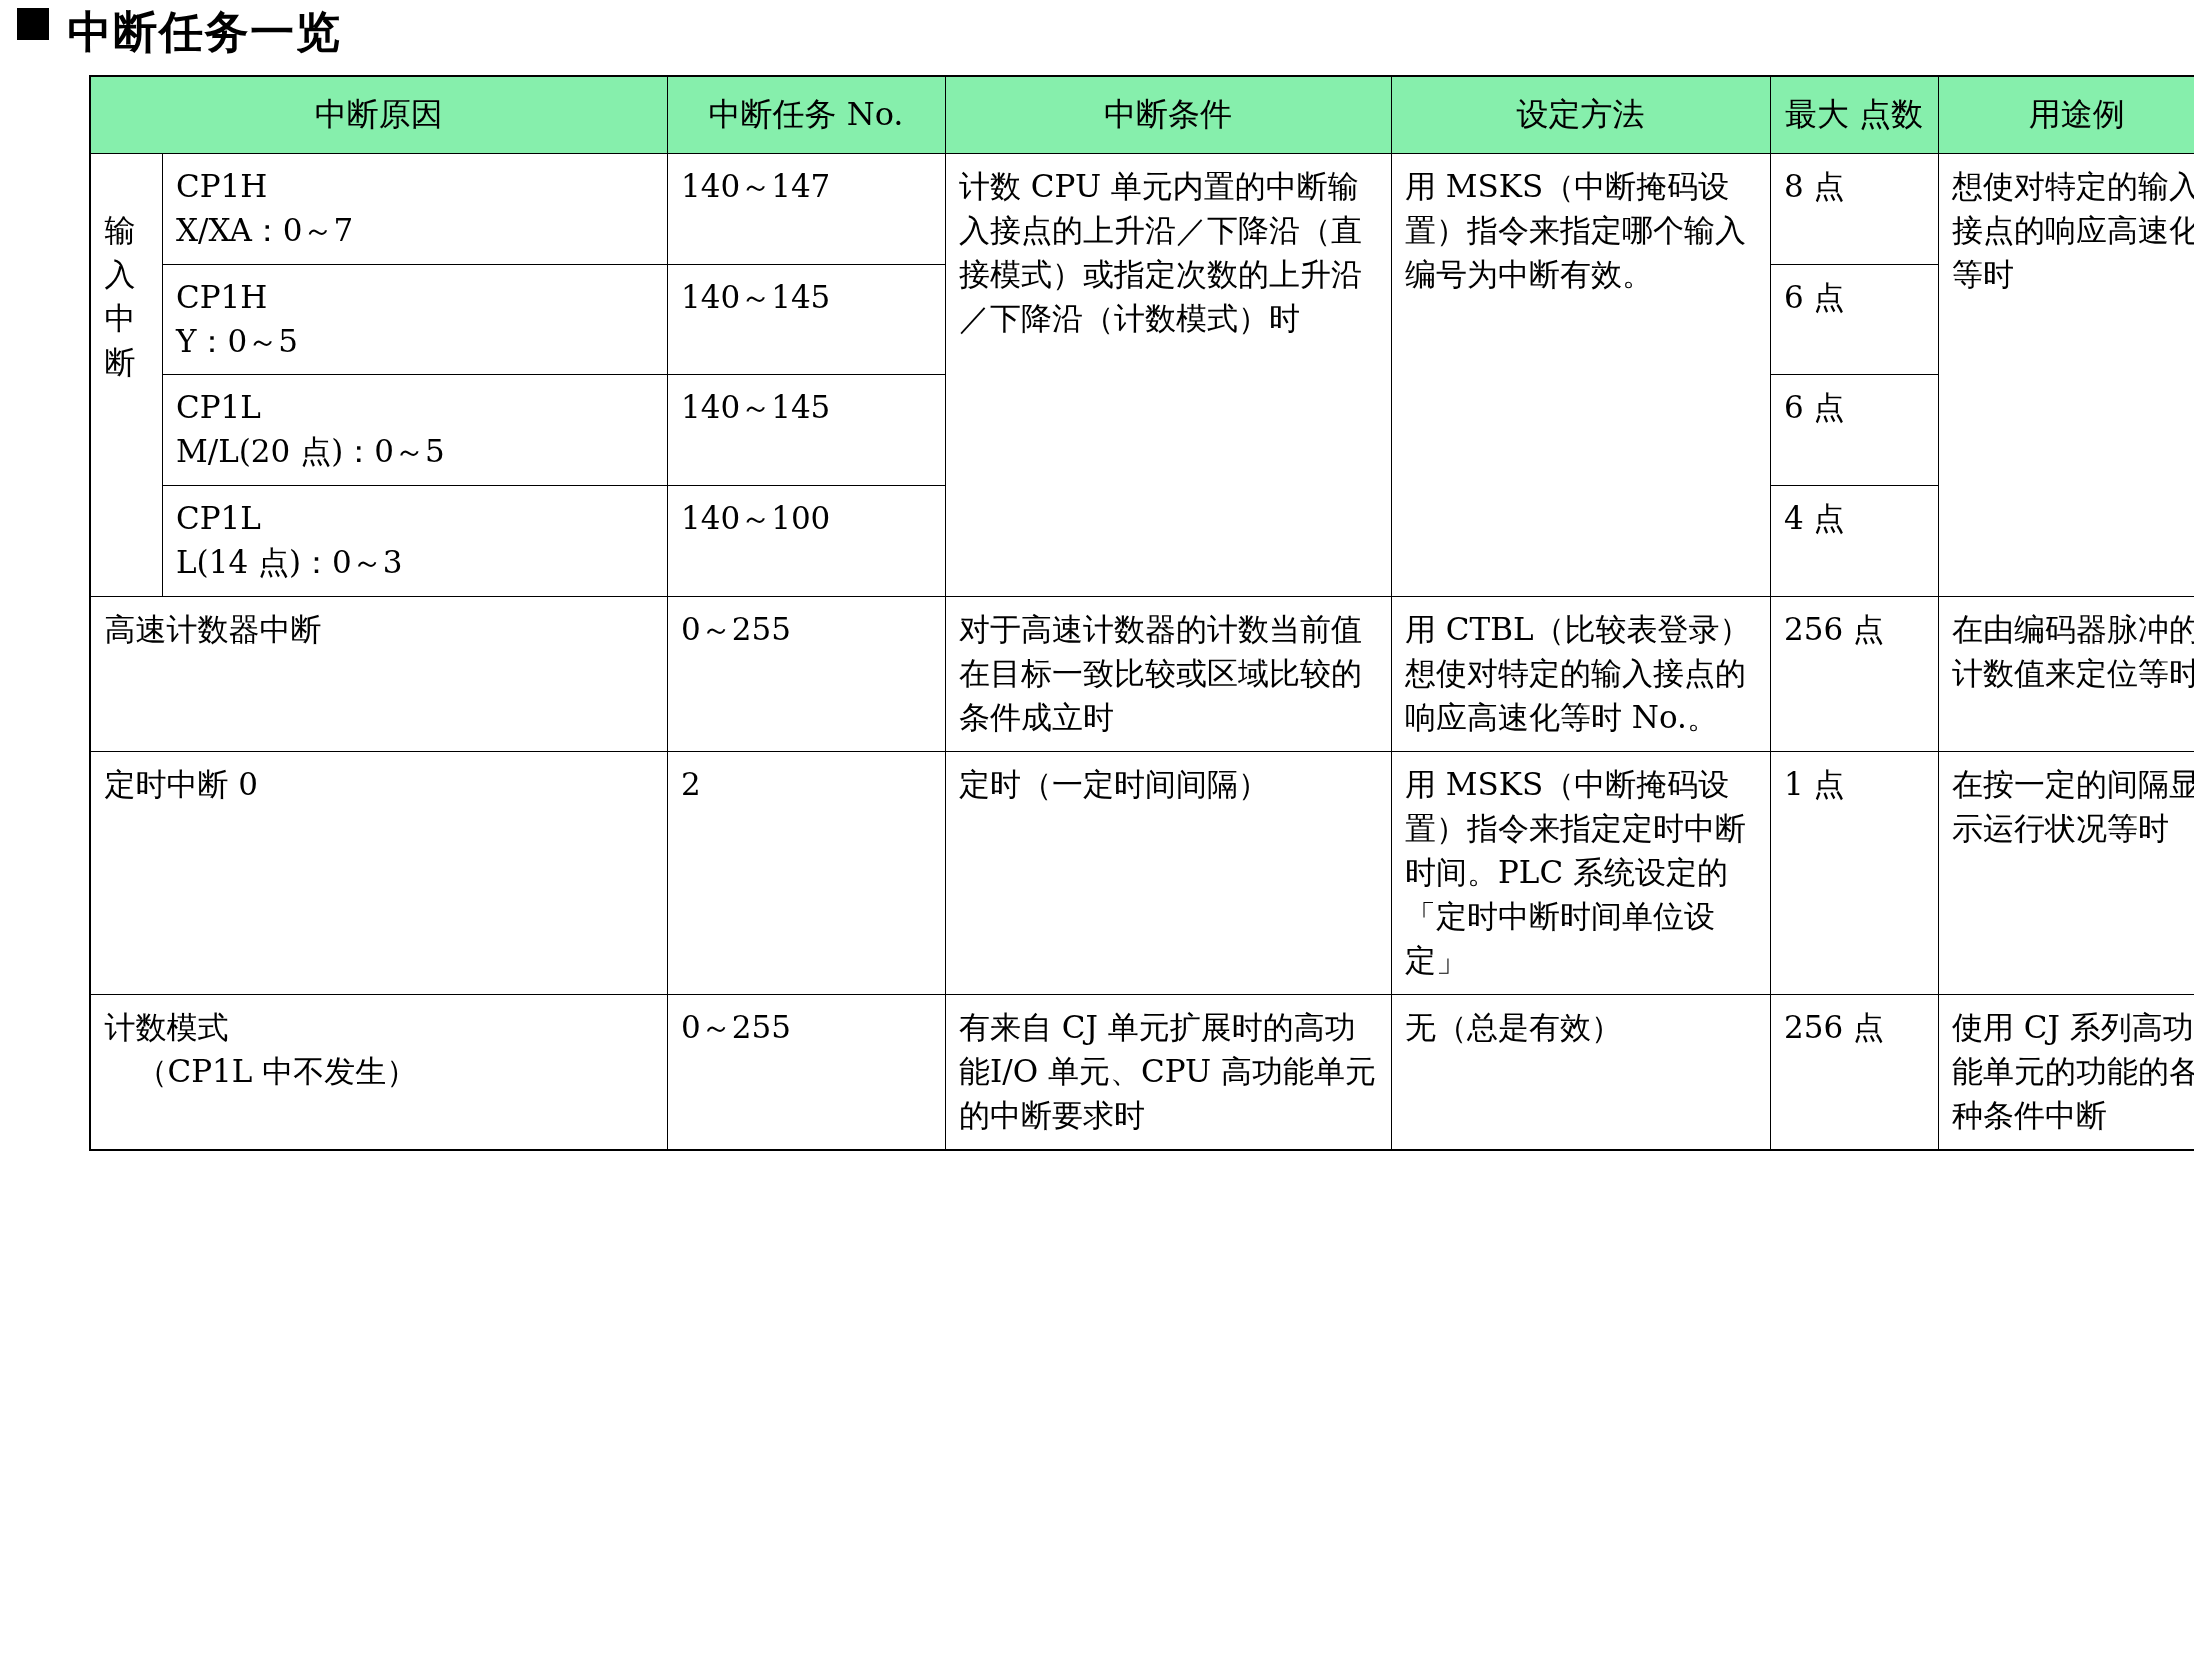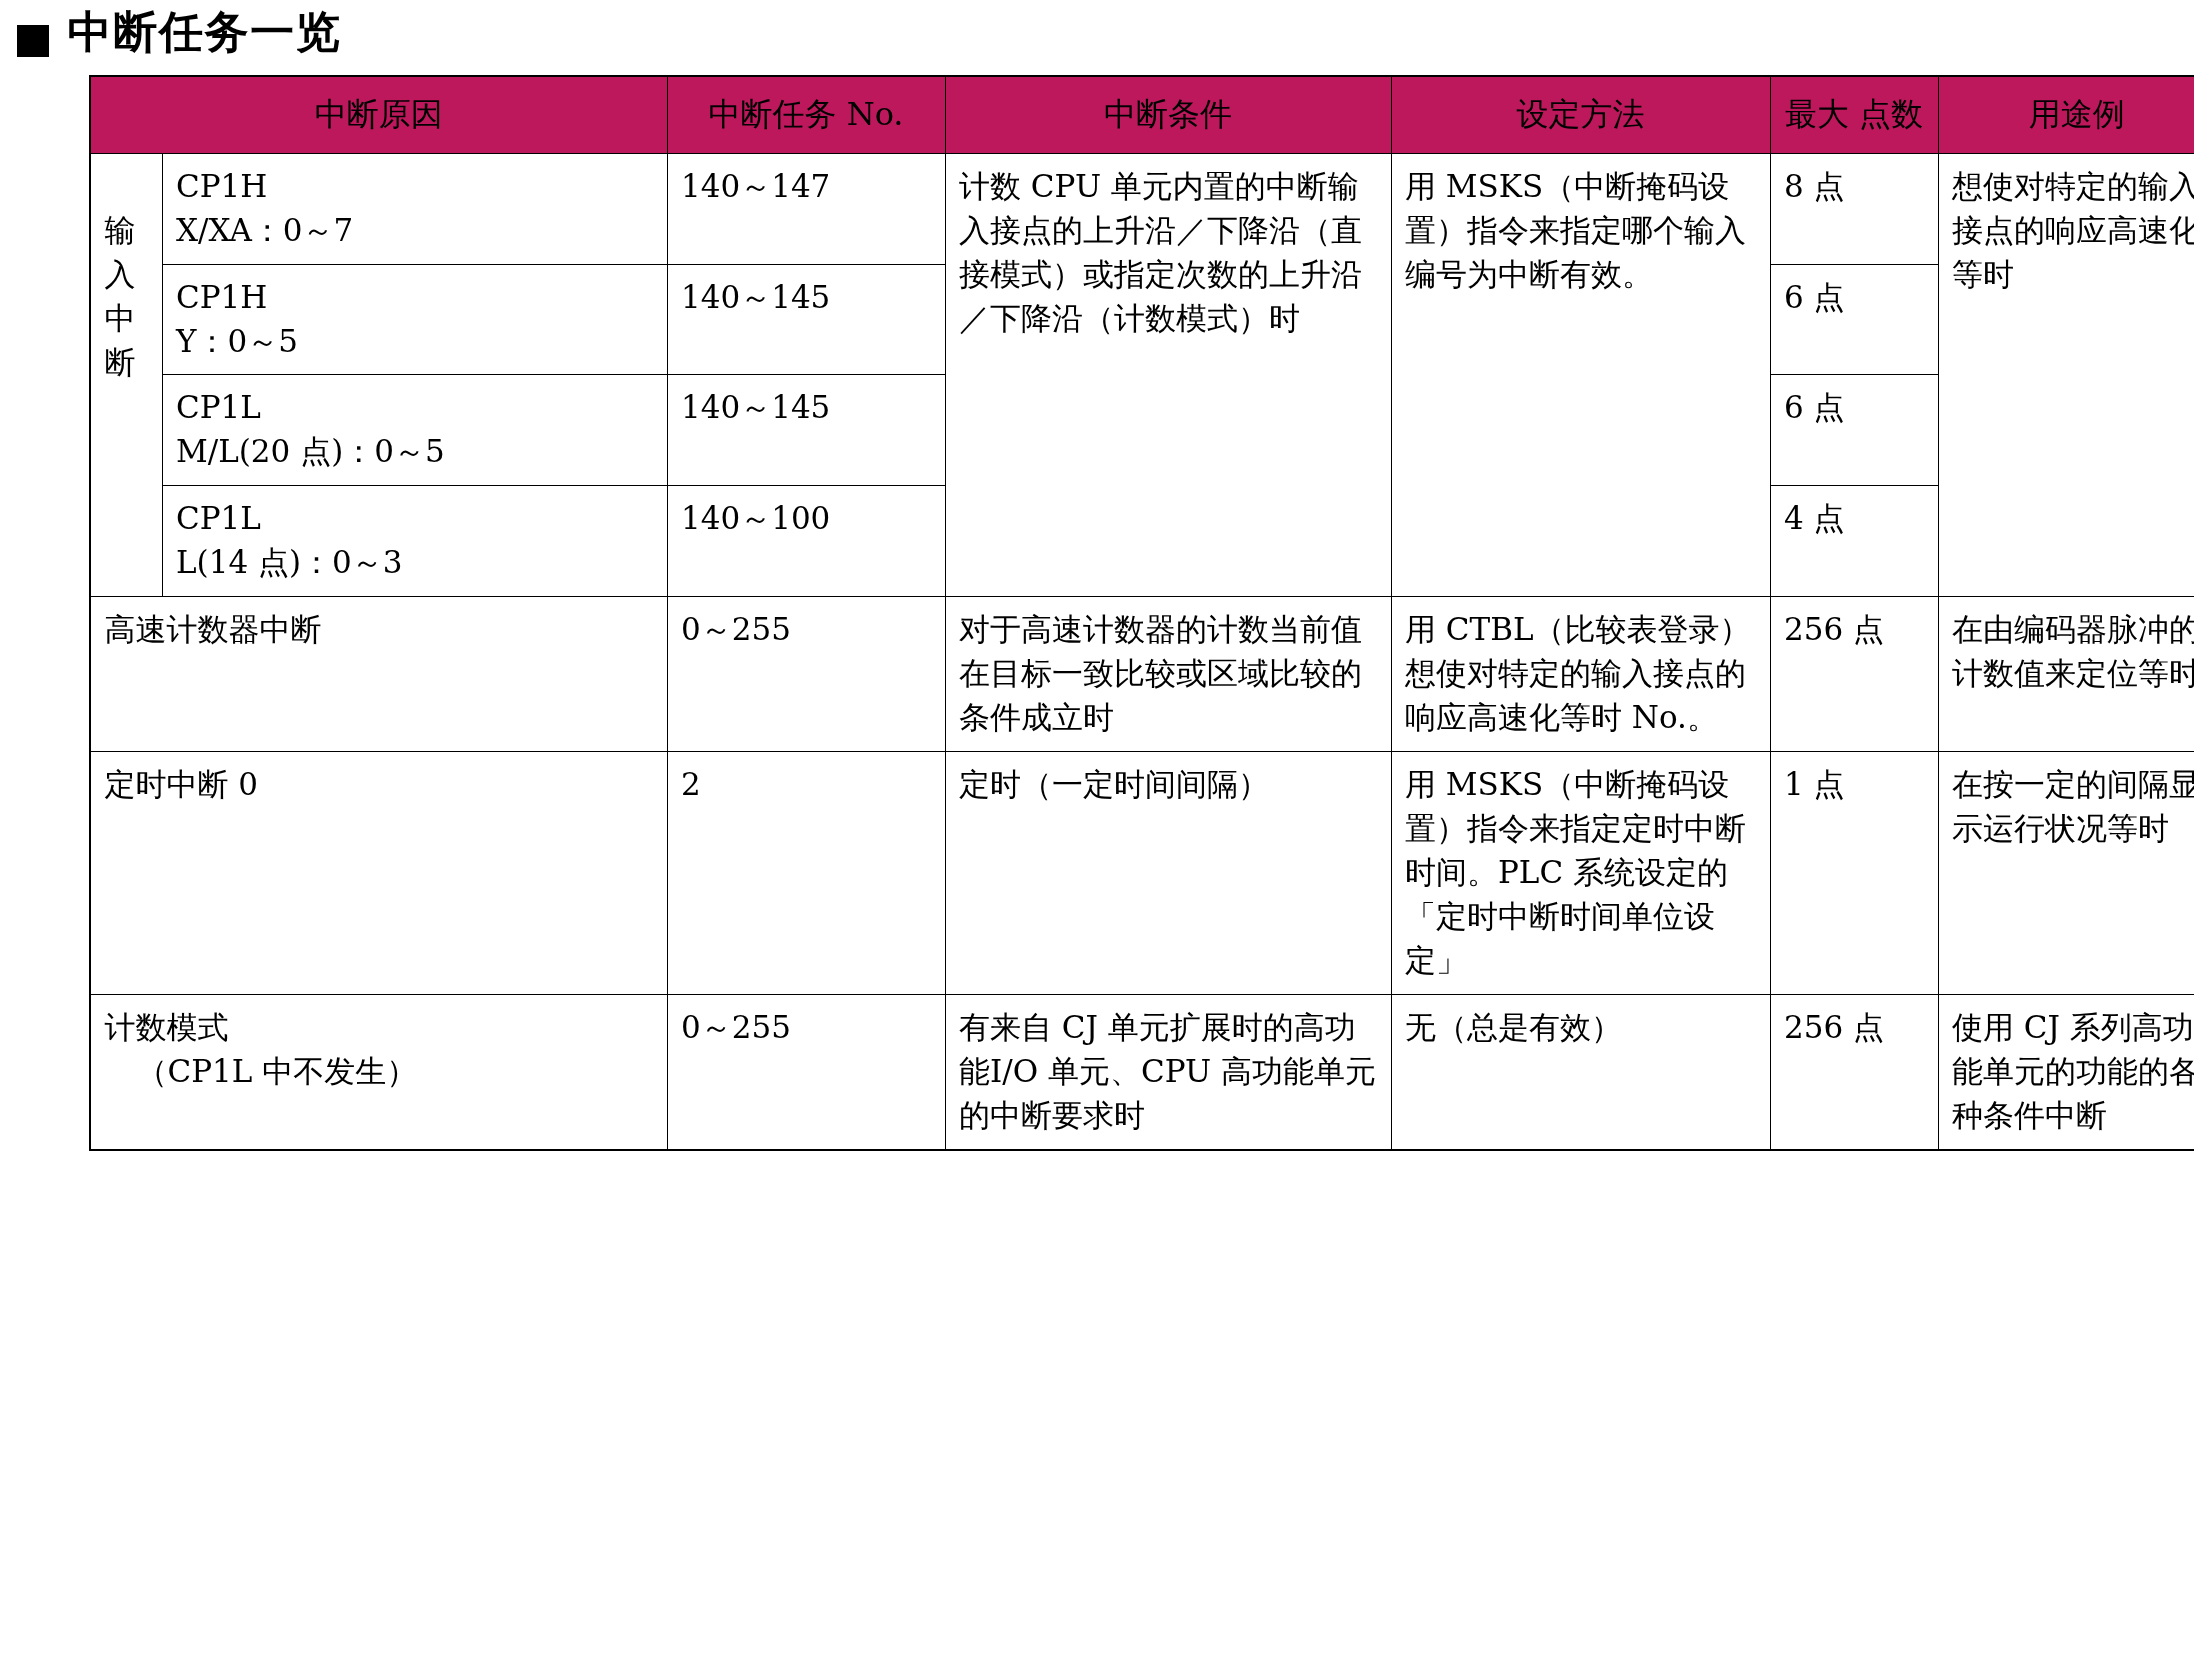"中断任务一览" .heading { align-items: flex-end -> flex-start }
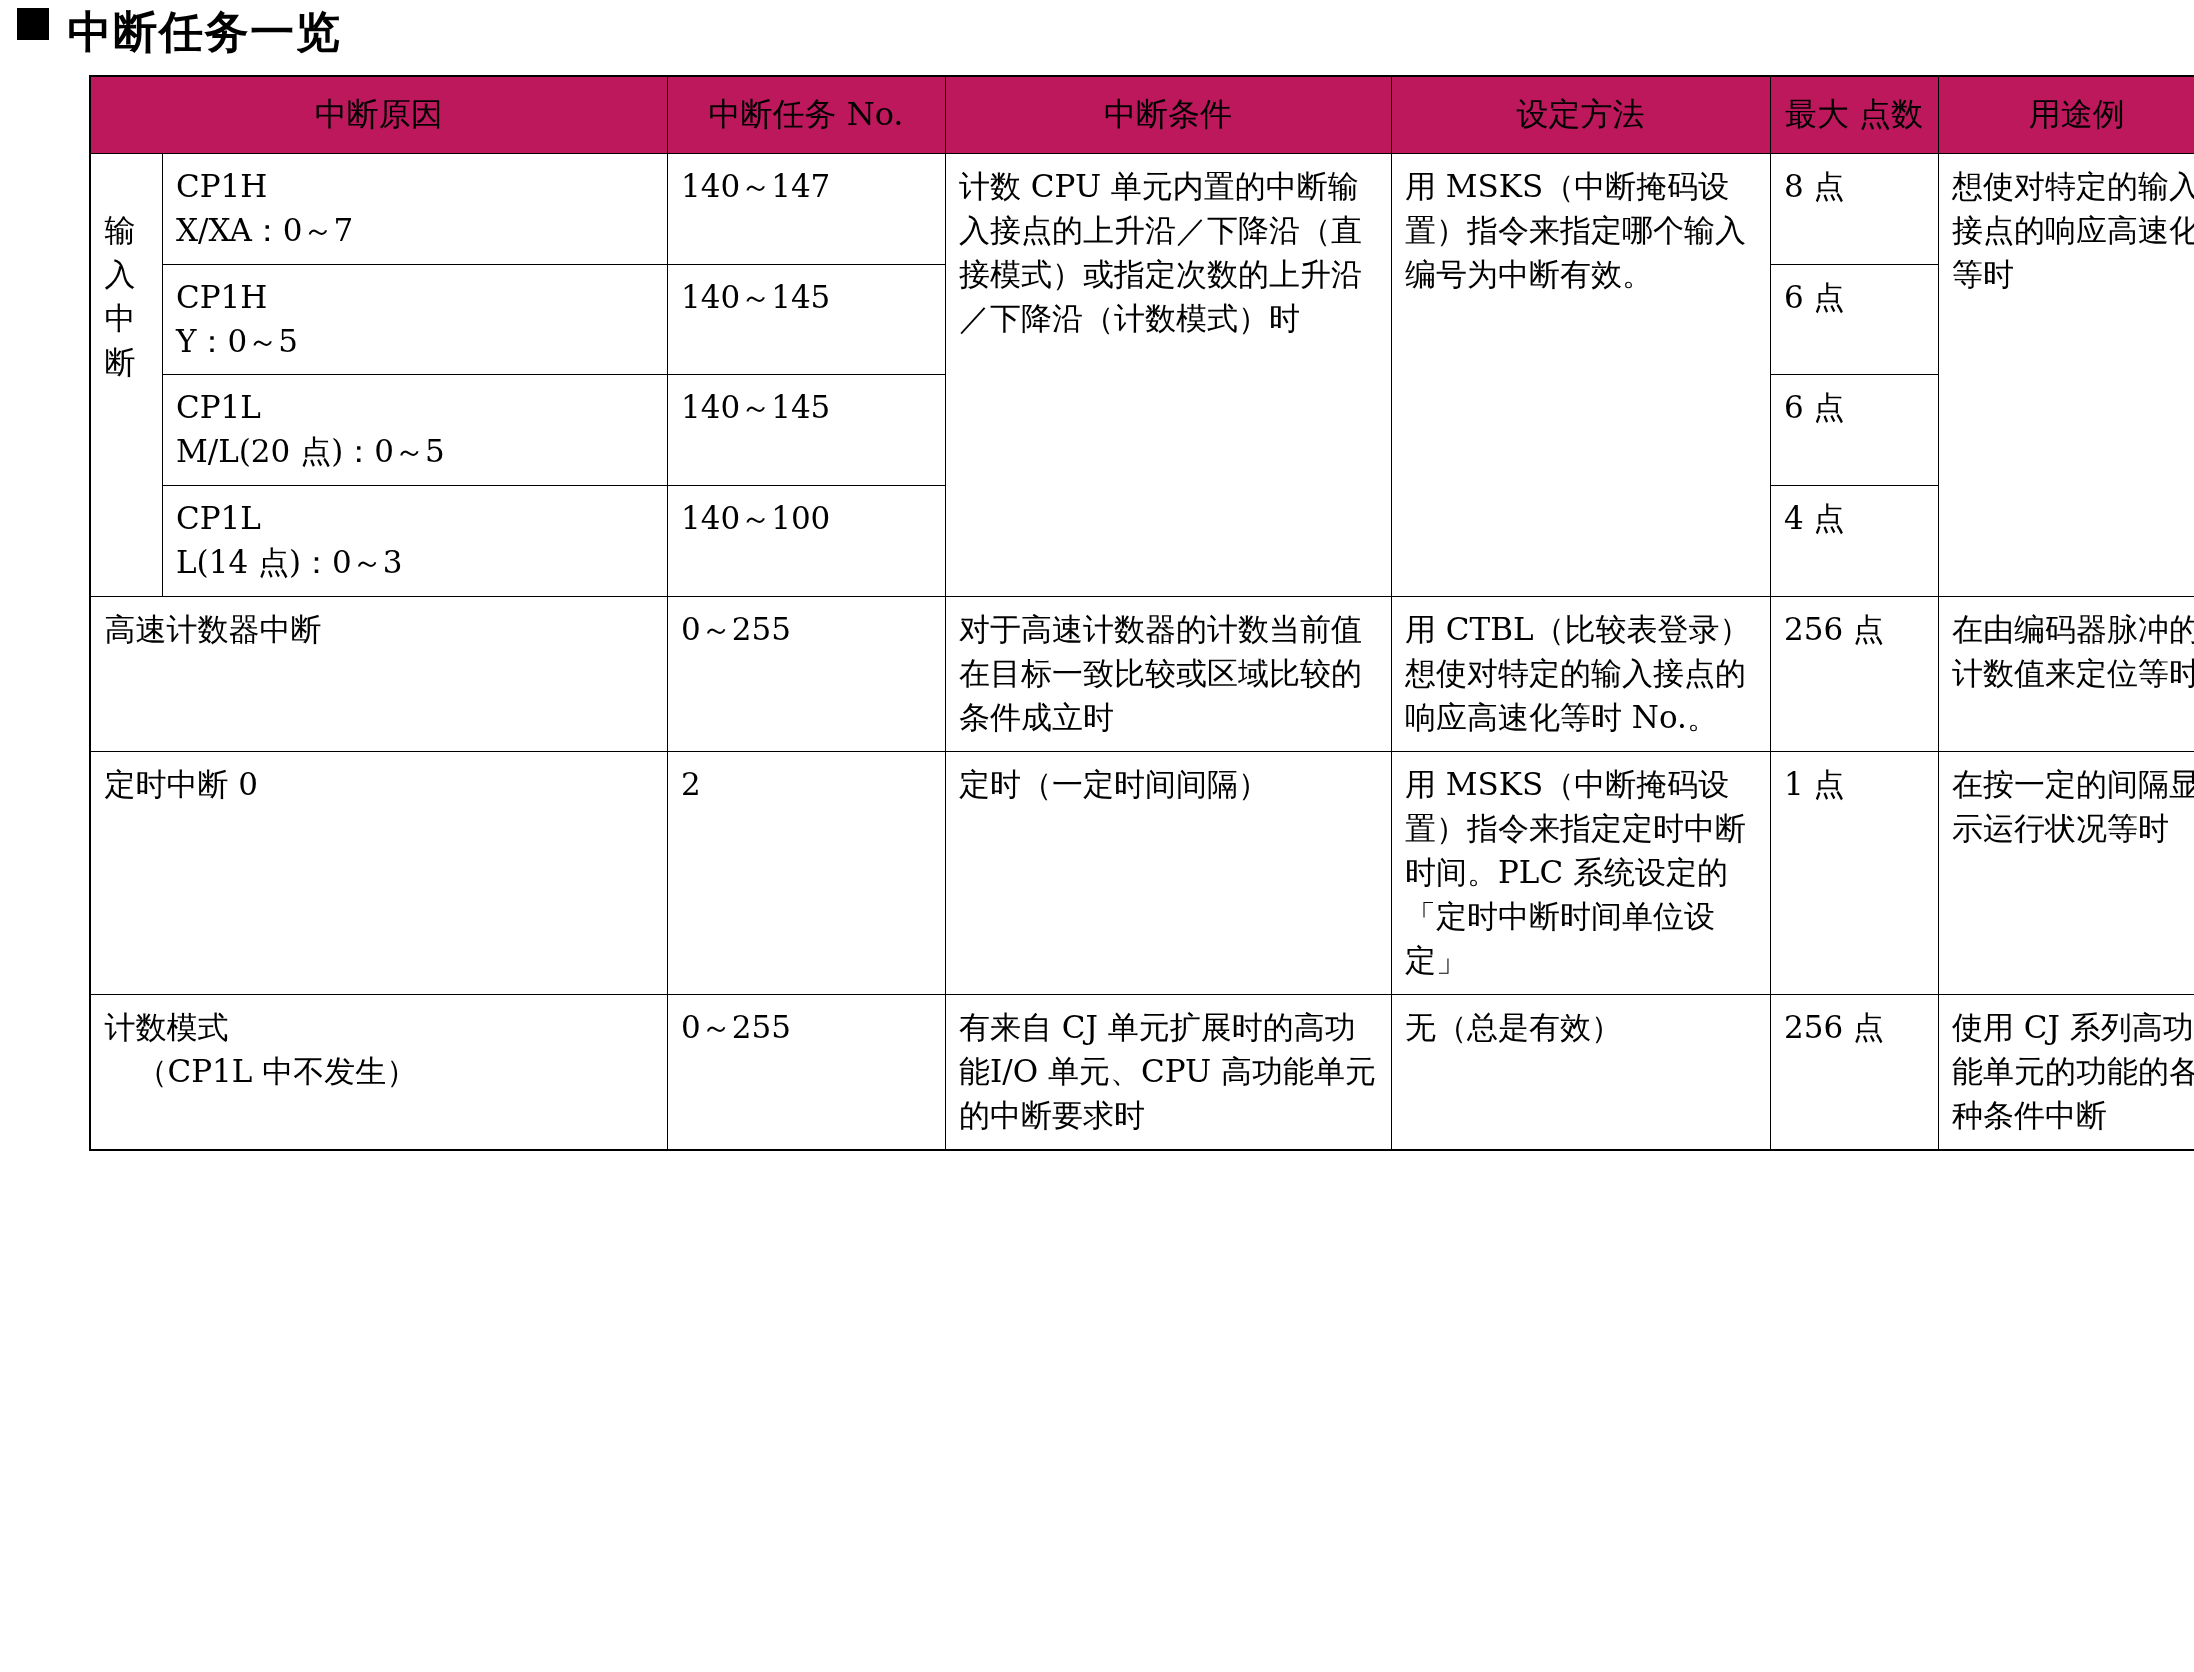"中断原因" table.interrupt-table thead th { background: #be185d -> #86efac }
